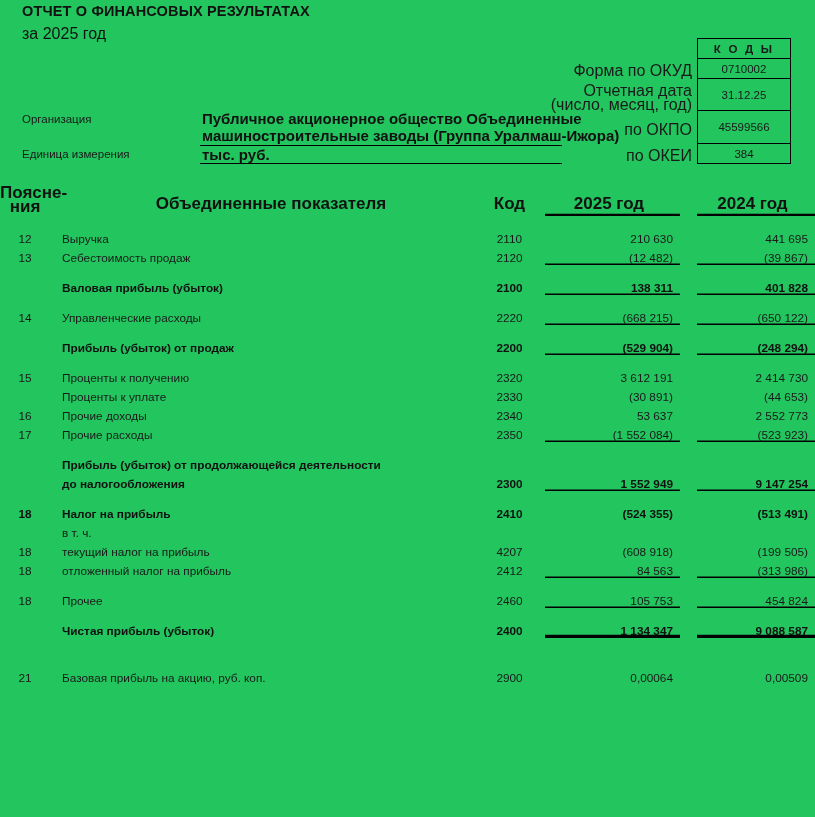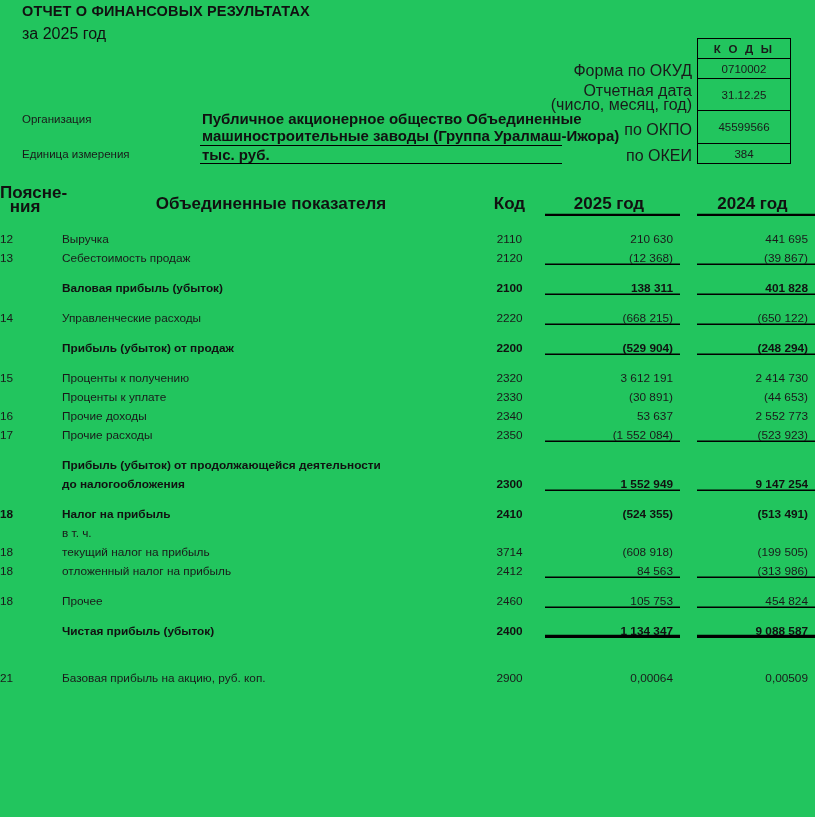"12" .stmt td.note { text-align: left -> center }
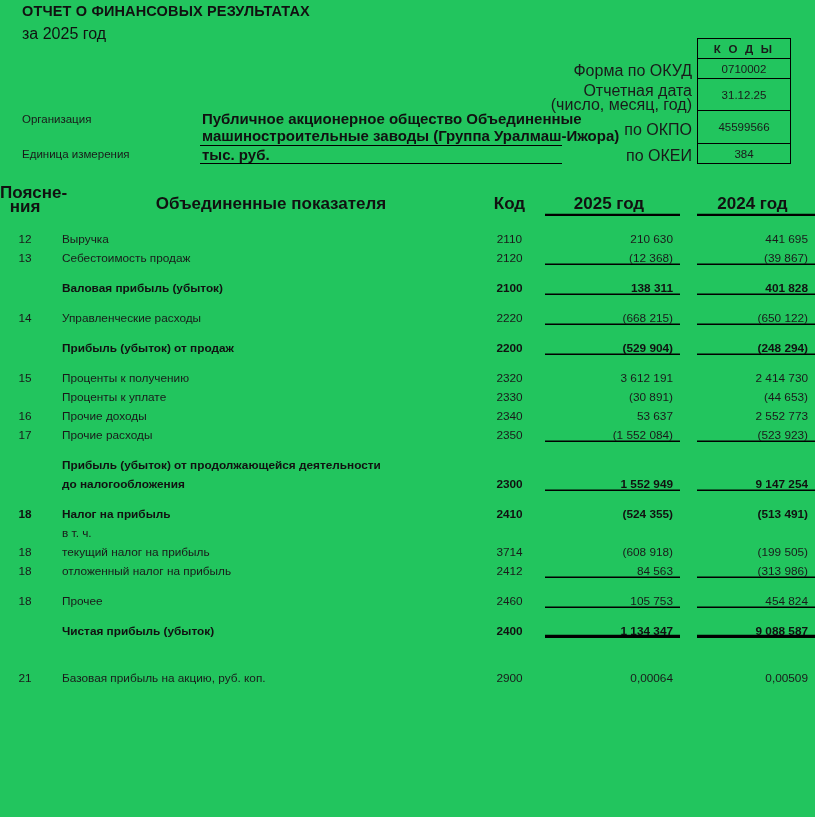"(12 368)" td.val { text: 12 368 -> 12 482 }
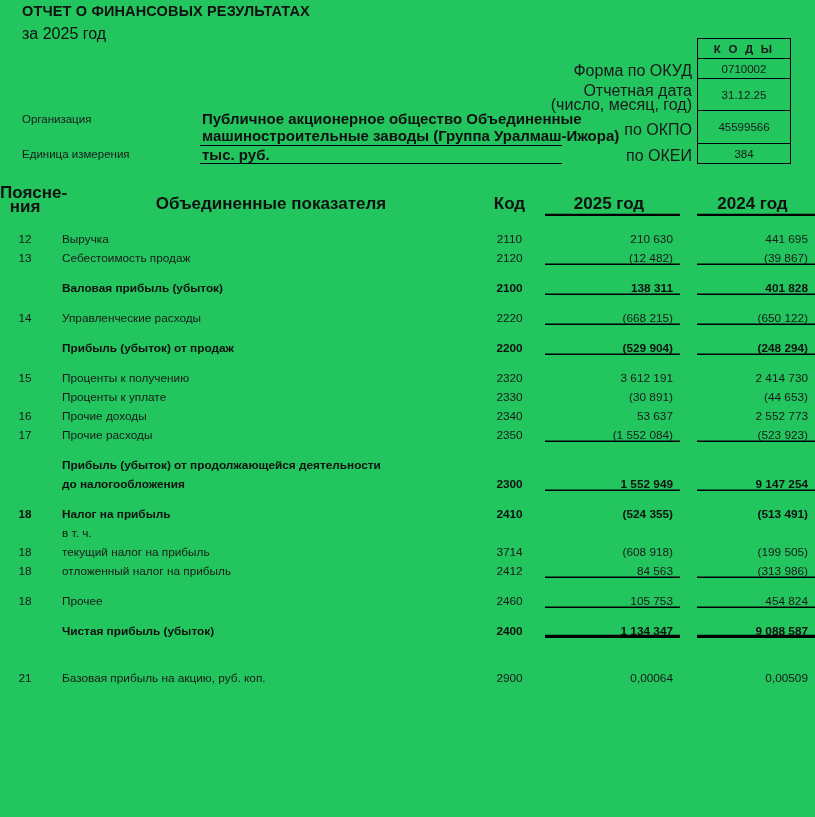"3714" td.code { text: 3714 -> 4207 }
